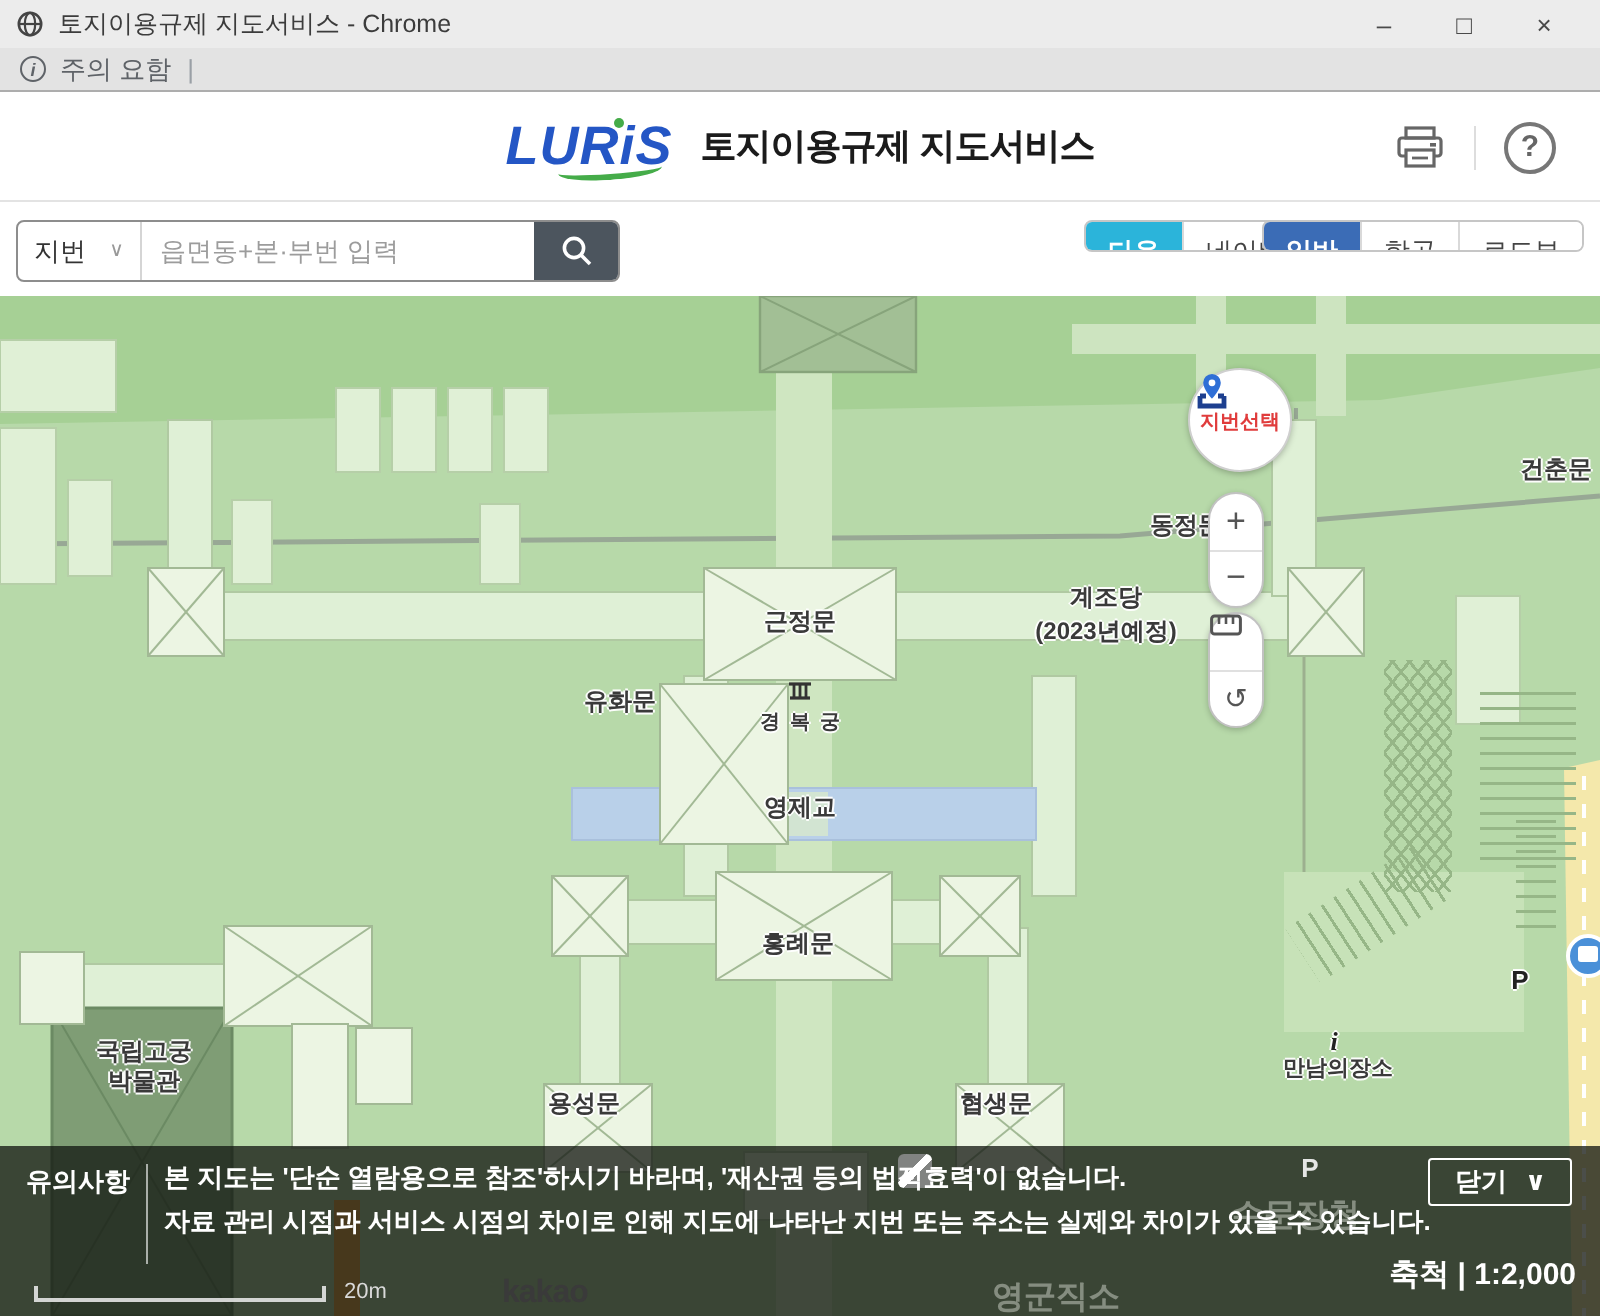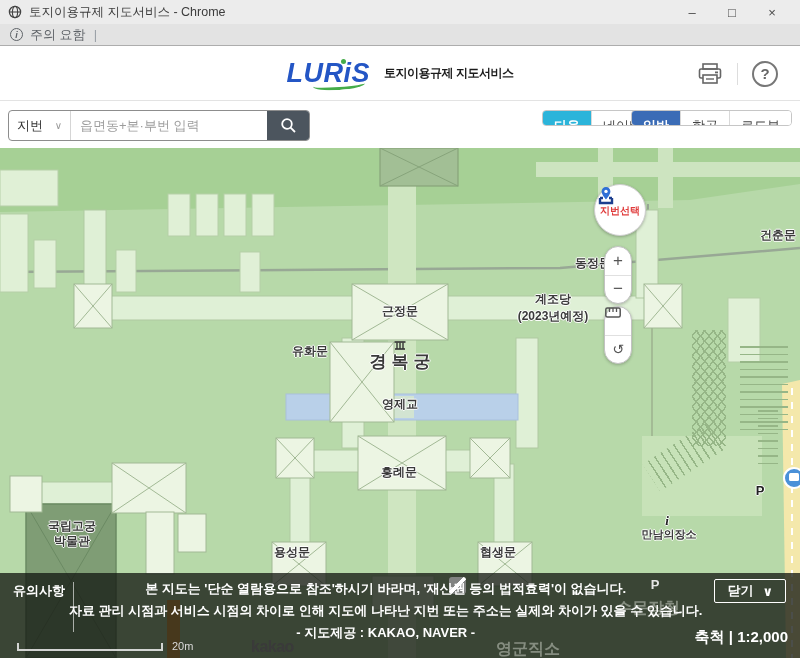"토지이용규제 지도서비스" .app-title { font-size: 12px -> 18px }
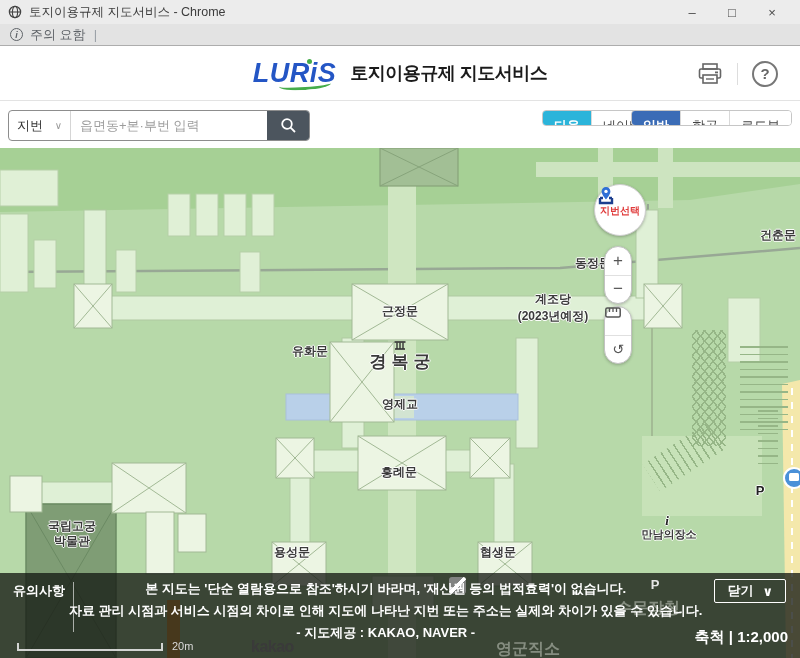"경복궁" .lbl.spaced { font-size: 17px -> 10px }
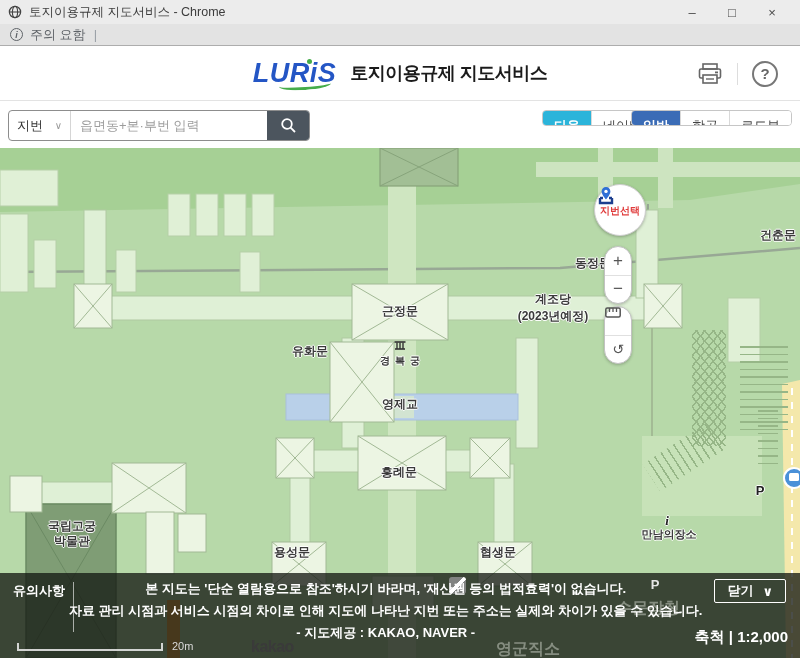"본 지도는 '단순 열람용으로 참조'하시기" .notice-lines { left: 69px -> 82px; text-align: center -> none }
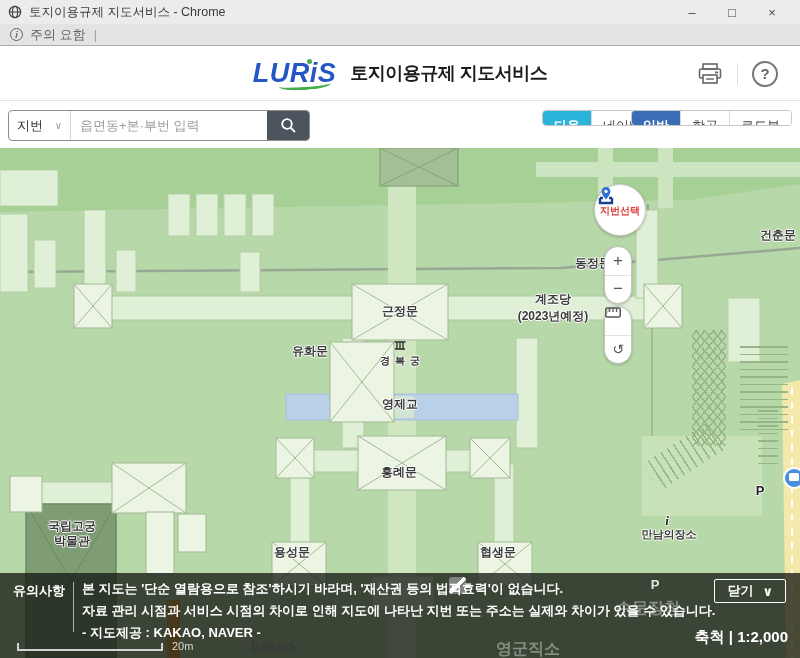"- 지도제공 : KAKAO, NAVER" div { html: <div>- 지도제공 : KAKAO, NAVER -</div> -> none }
